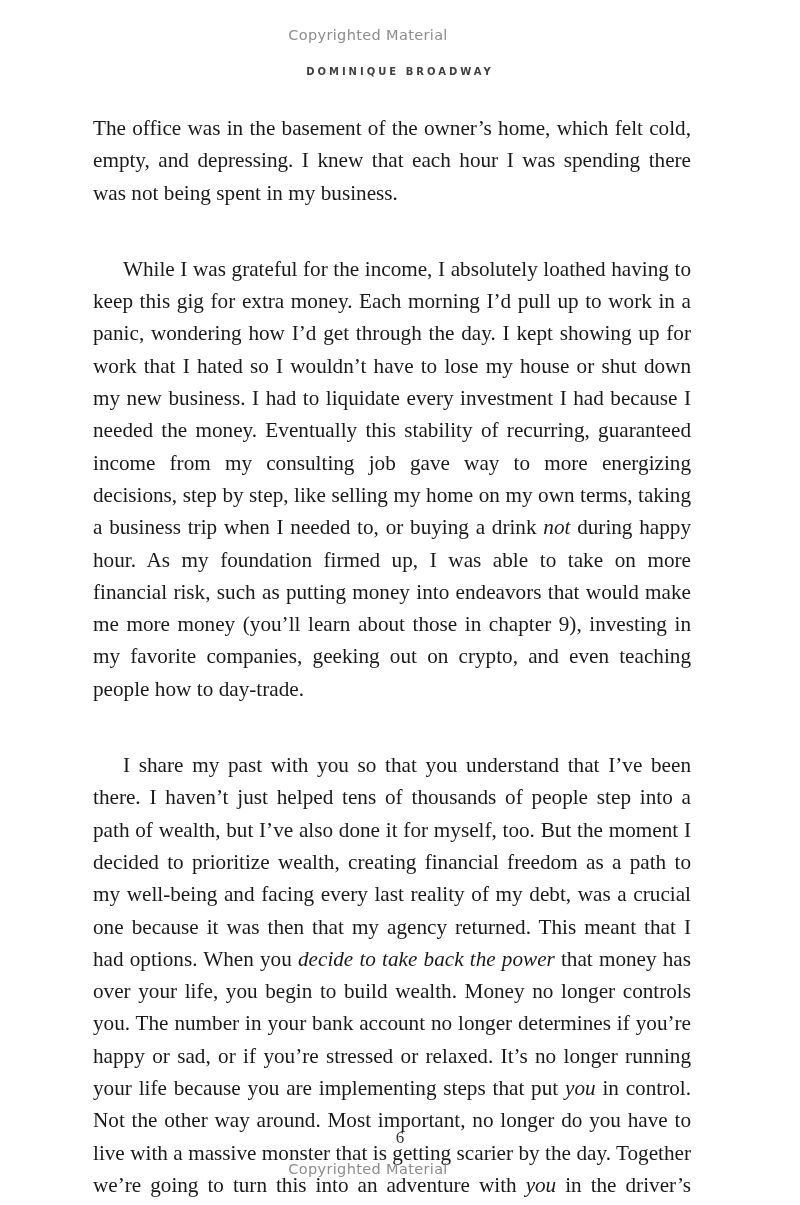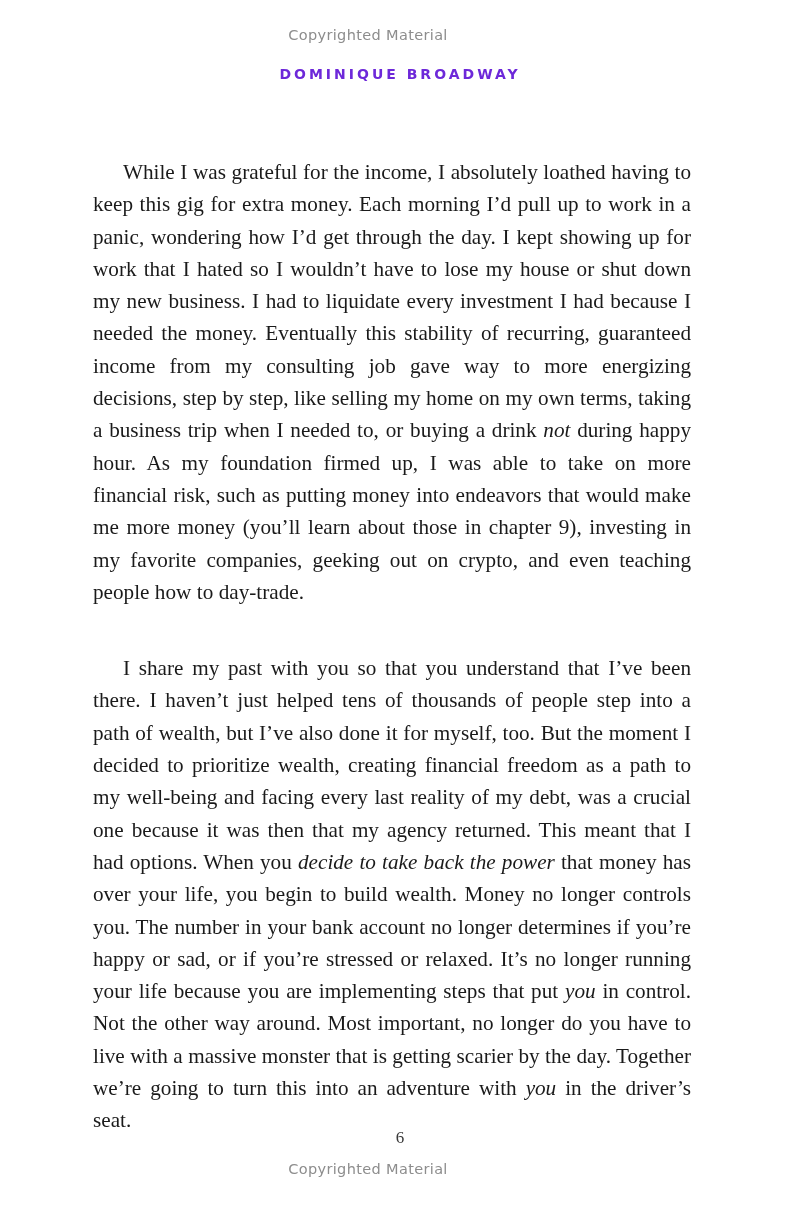"DOMINIQUE BROADWAY" .running-head { color: #6d28d9 -> #404040; font-size: 14px -> 10px }
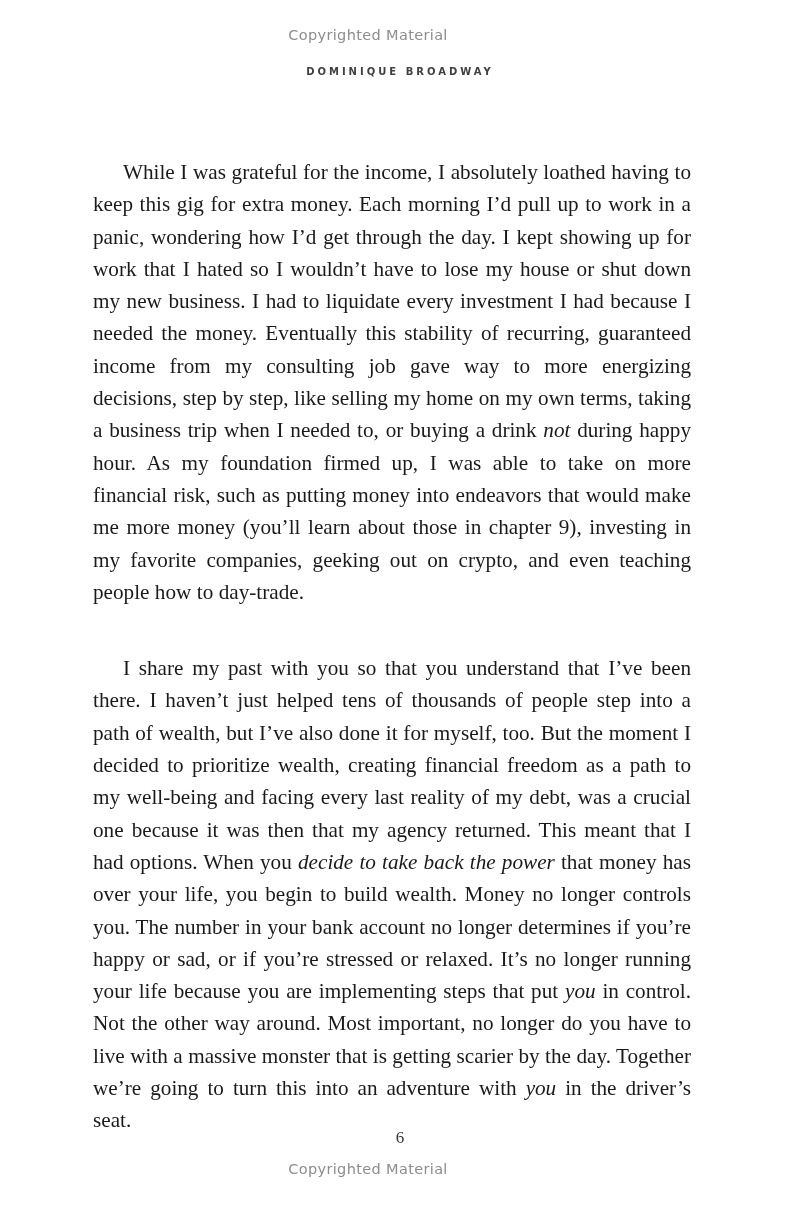"The office was in the" p.para { html: none -> <p><span>The office was in the basement of the owner’s home, which felt cold, empty, and depressing. I knew that each hour I was spending there was not being spent in my business.</span></p> }
